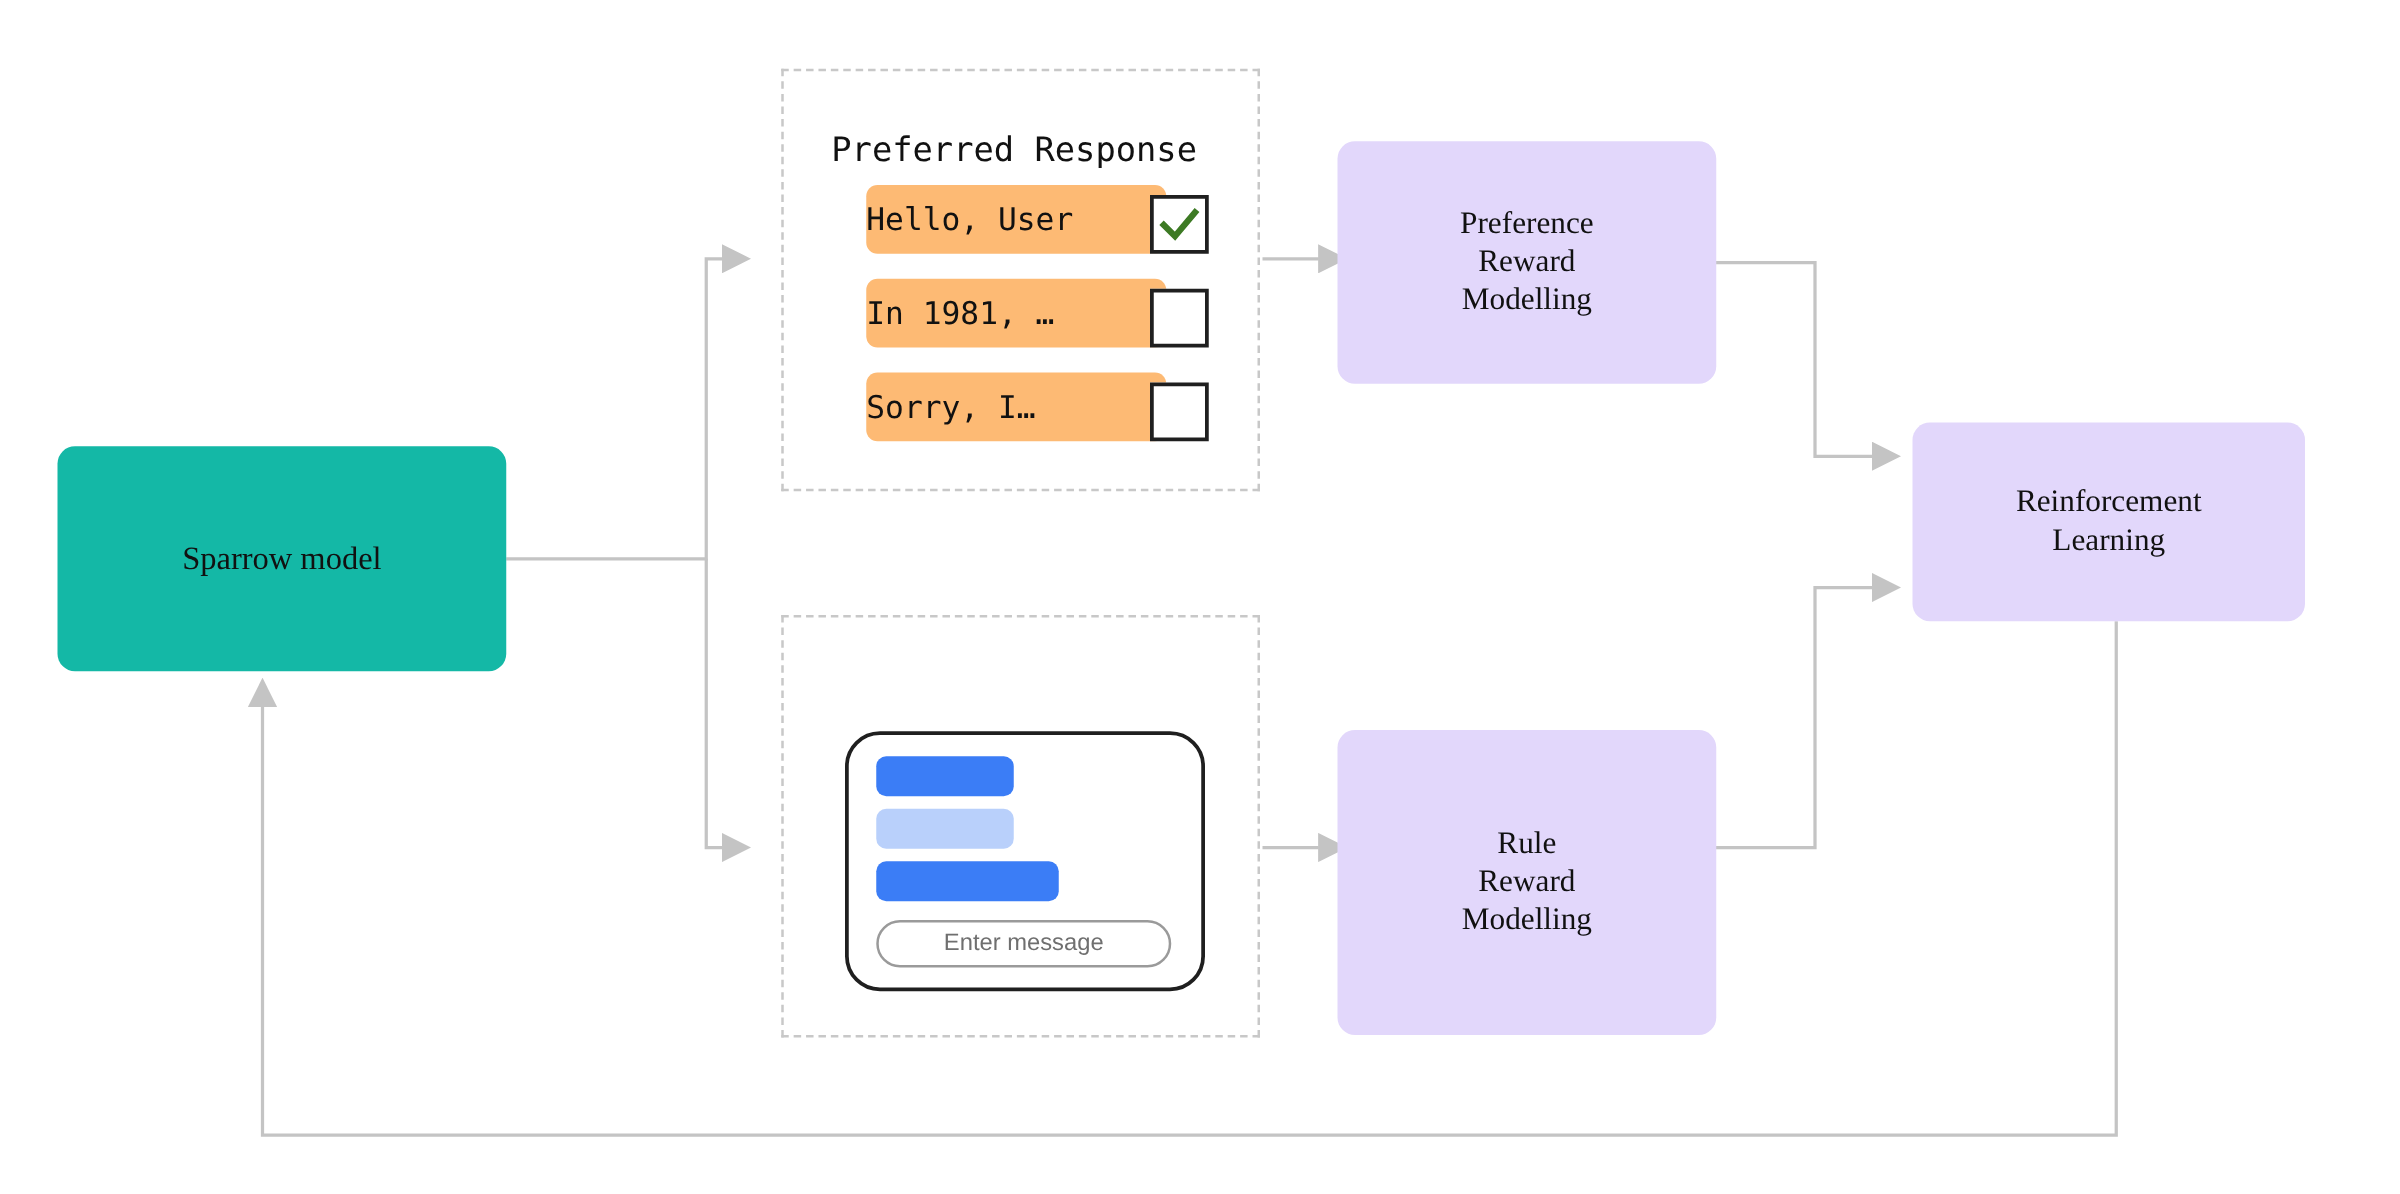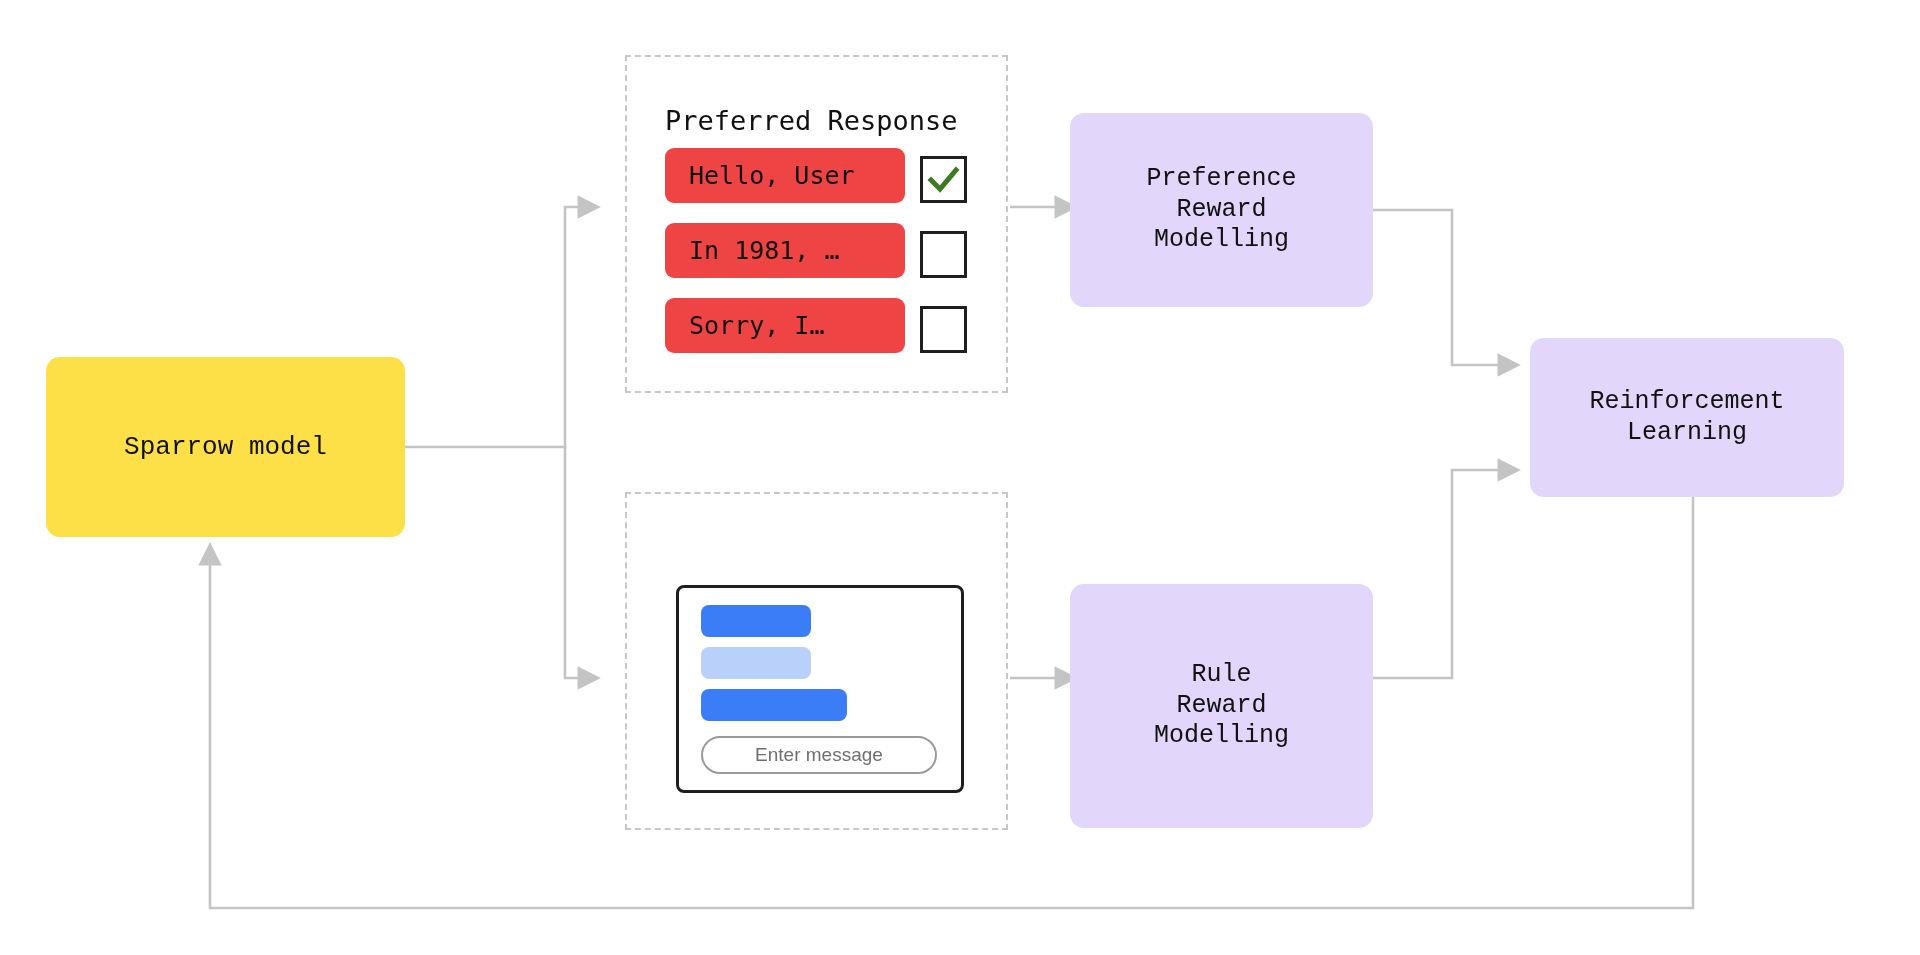"Hello, User" .resp-pill { background: #ef4444 -> #fdba74; margin-left: none -> 28px; padding-left: 24px -> none }
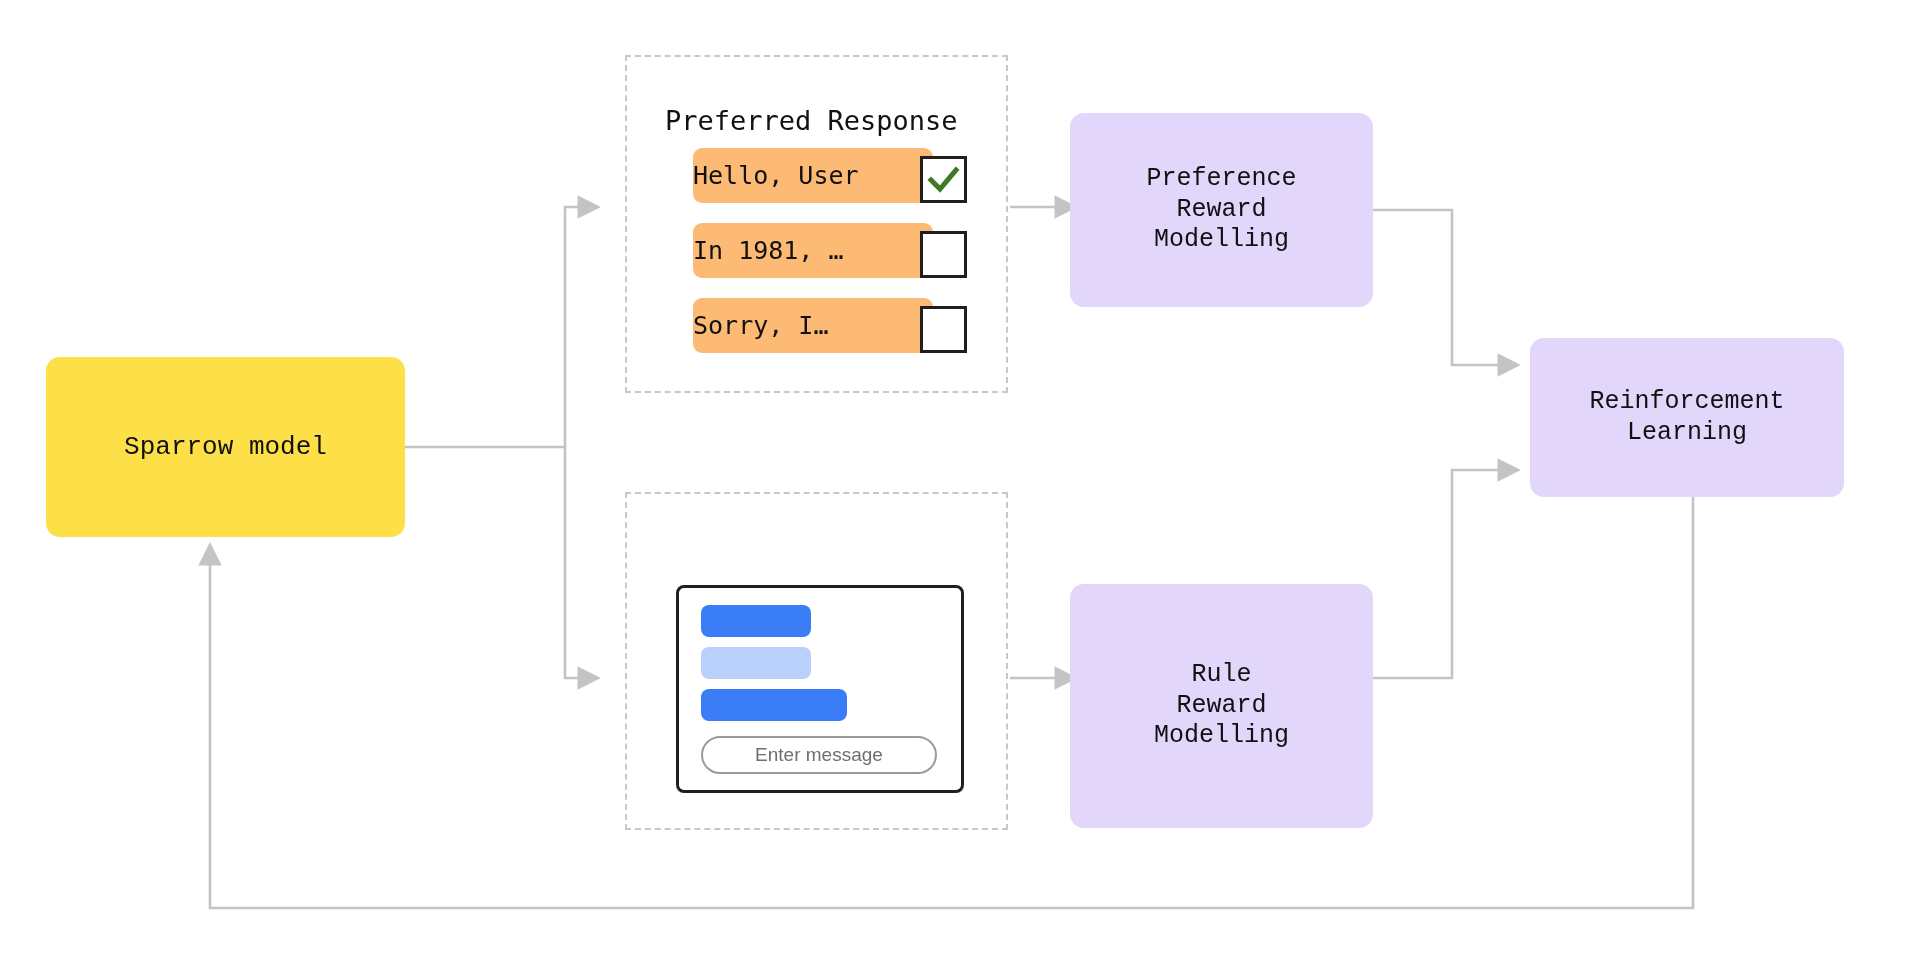"Preference" .node { font-family: Liberation Mono, monospace -> Liberation Serif, serif }
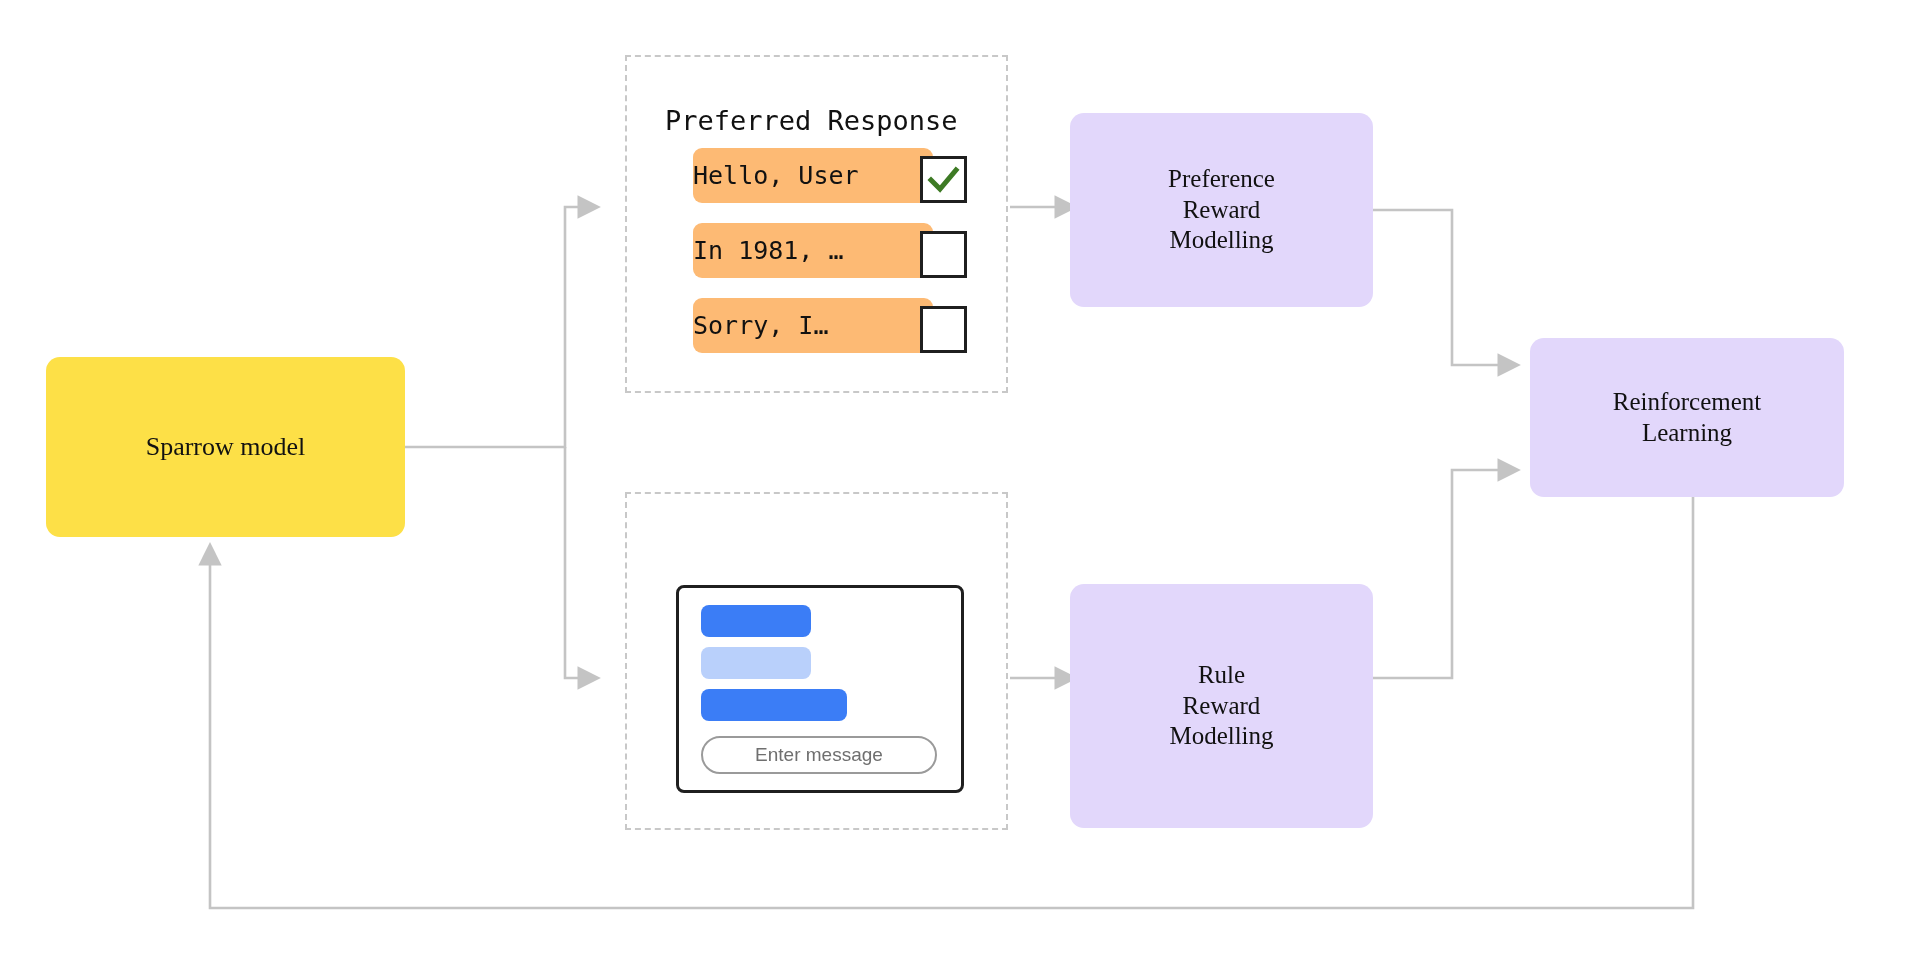"Sparrow model" .node-blue { background: #fde047 -> #14b8a6 }
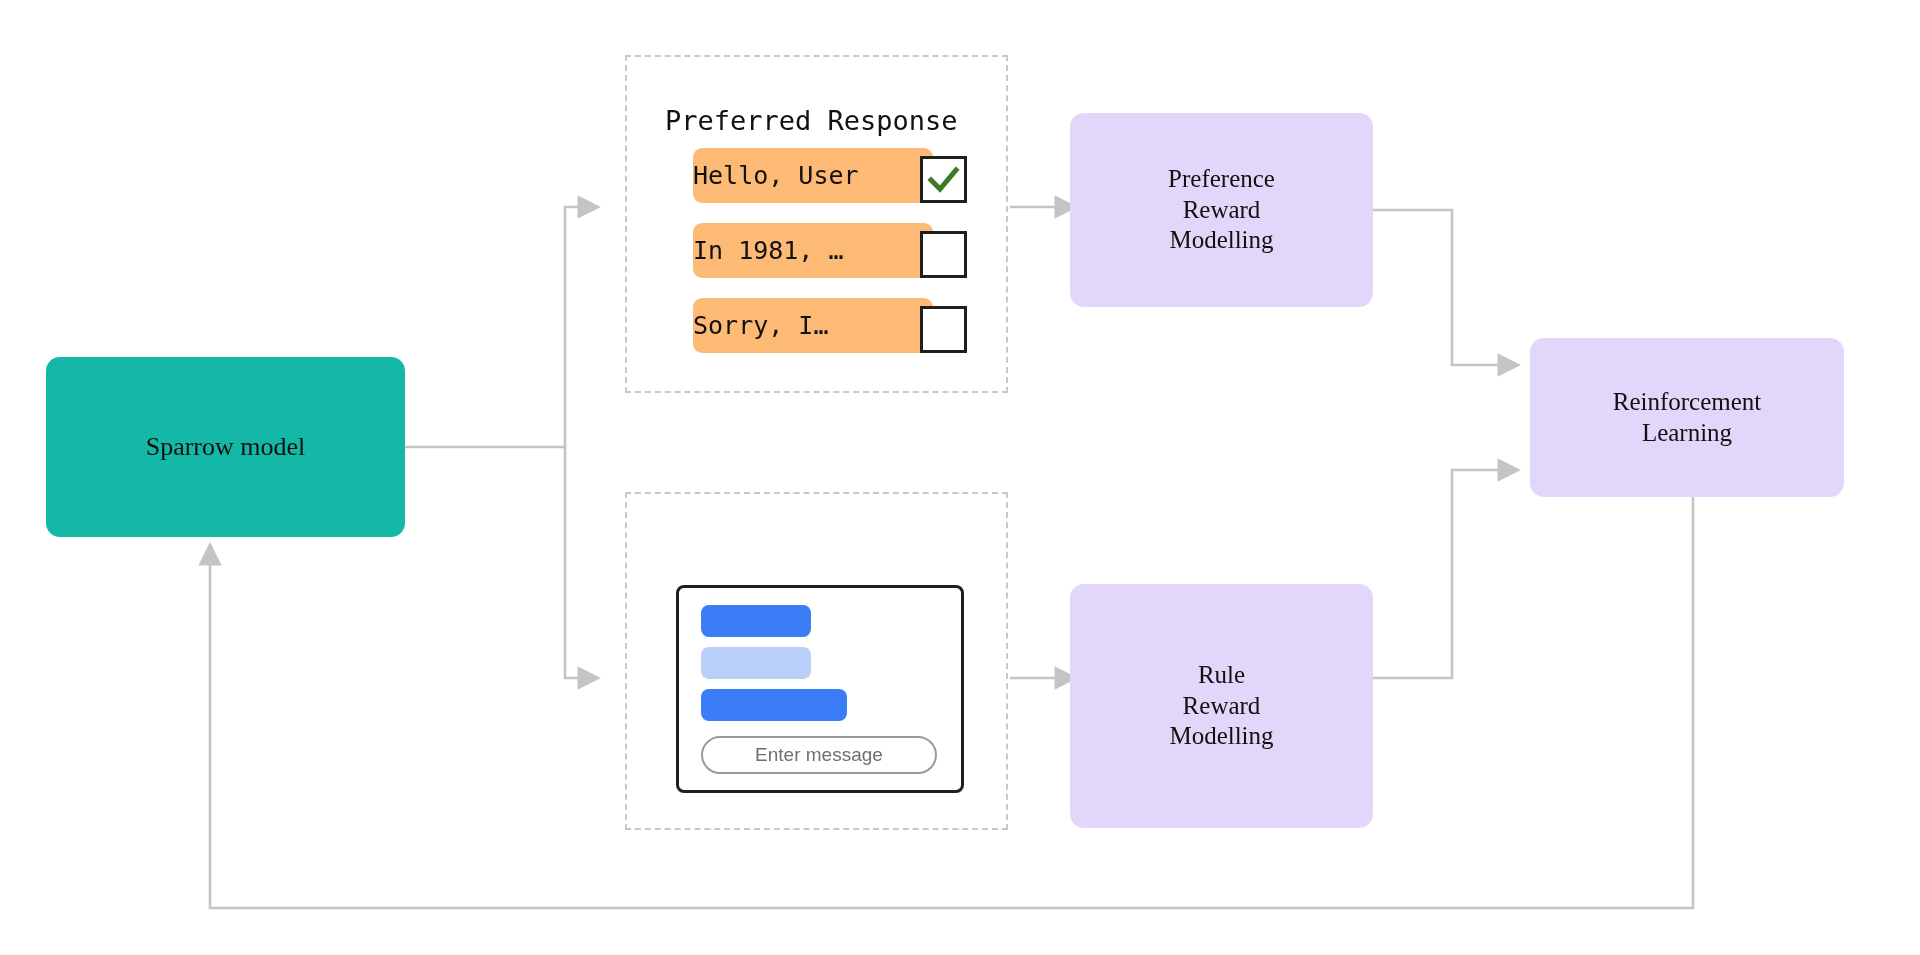"Enter message" .chat-card { border-radius: 8px -> 28px }
